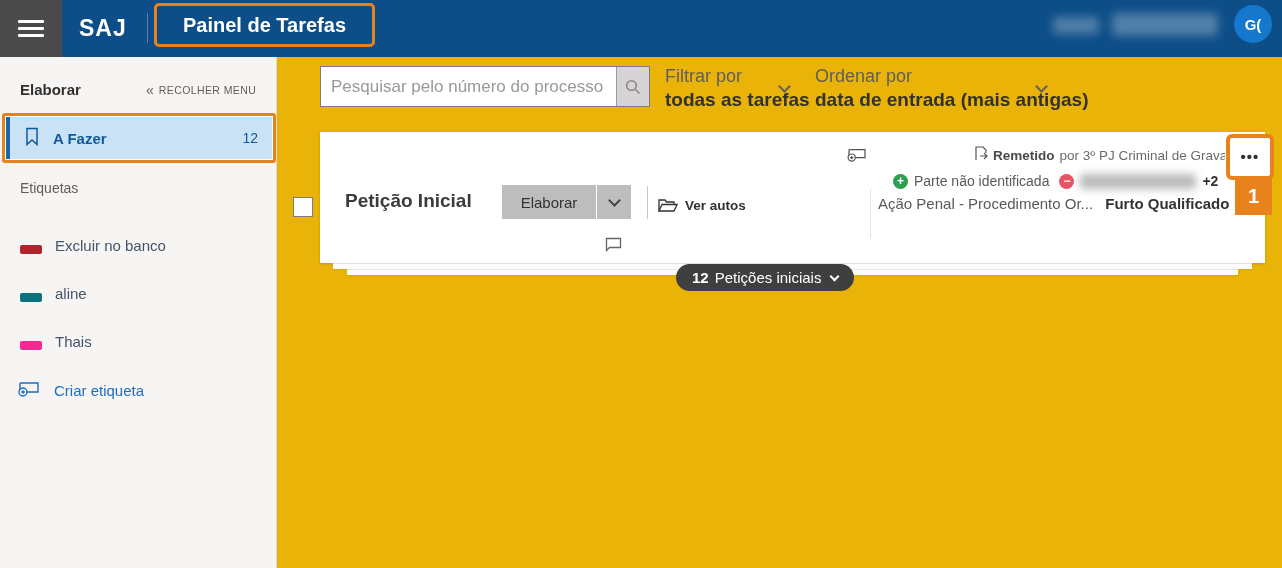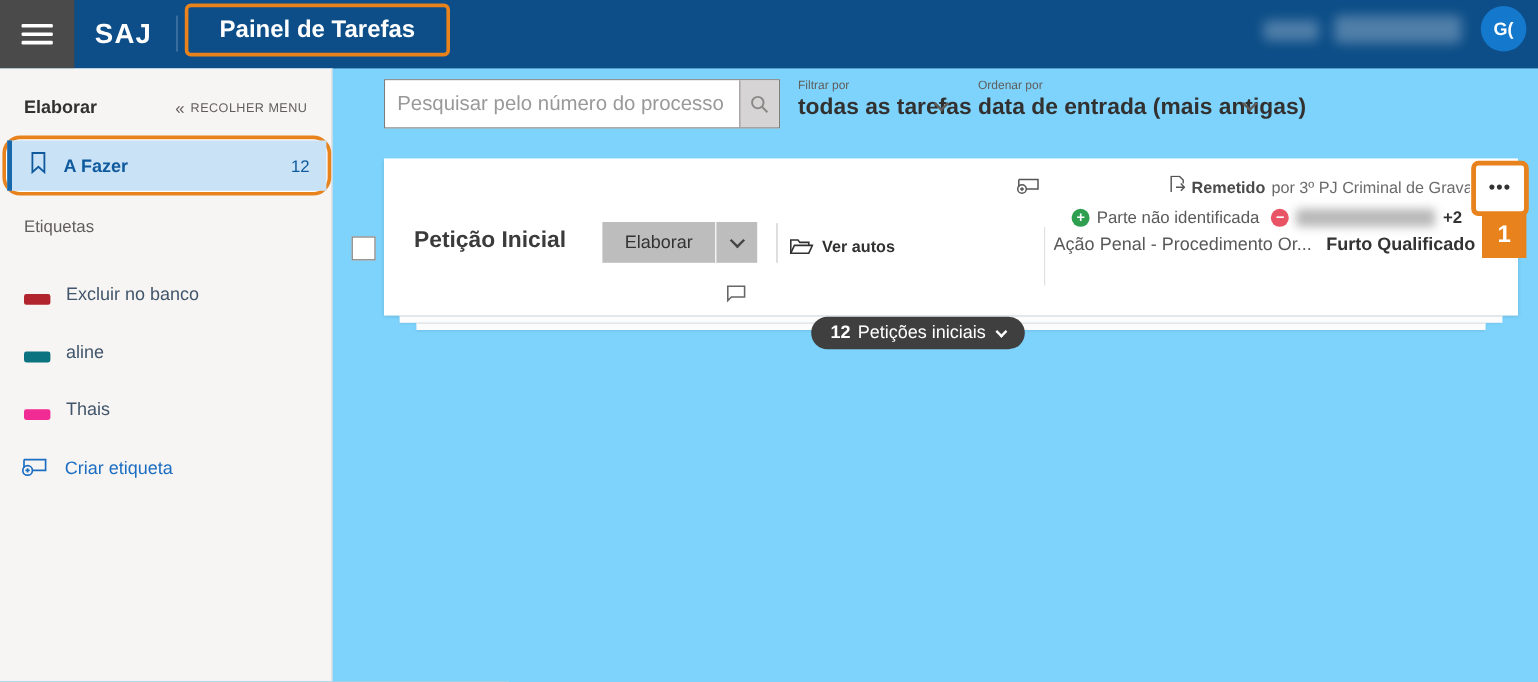"SAJ" .screen { background: #7dd3fc -> #eab308 }
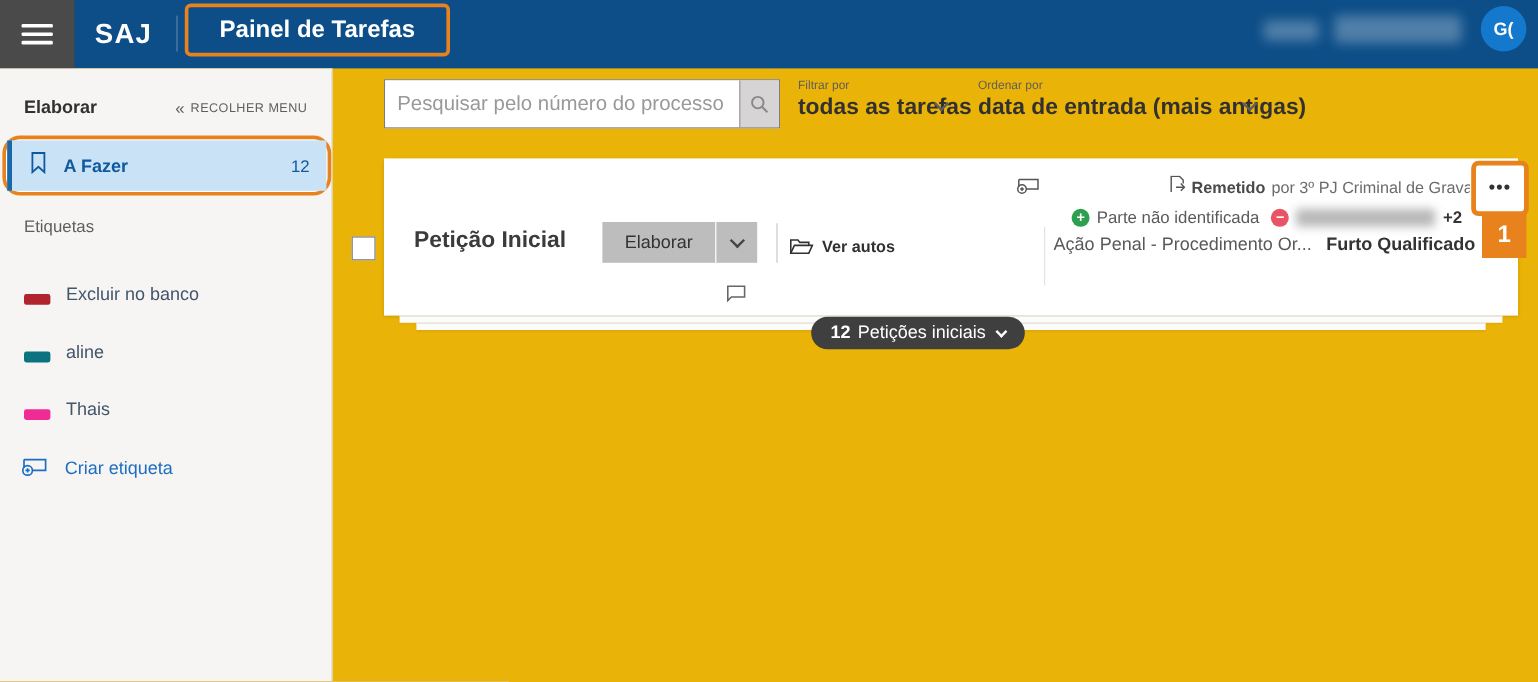"Filtrar por" .dd .dd-label { font-size: 10px -> 18px }
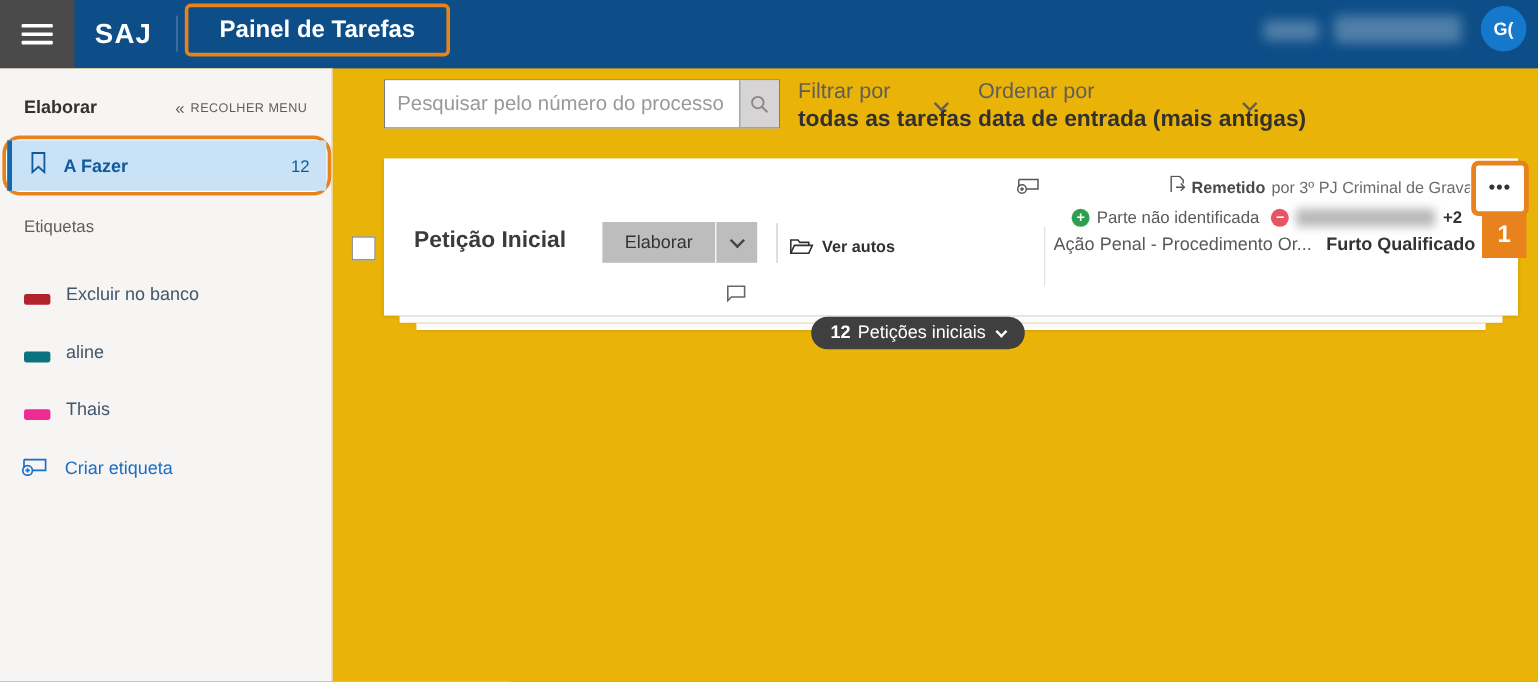"A Fazer" .afazer-annot { border-radius: 15px -> 3px }
